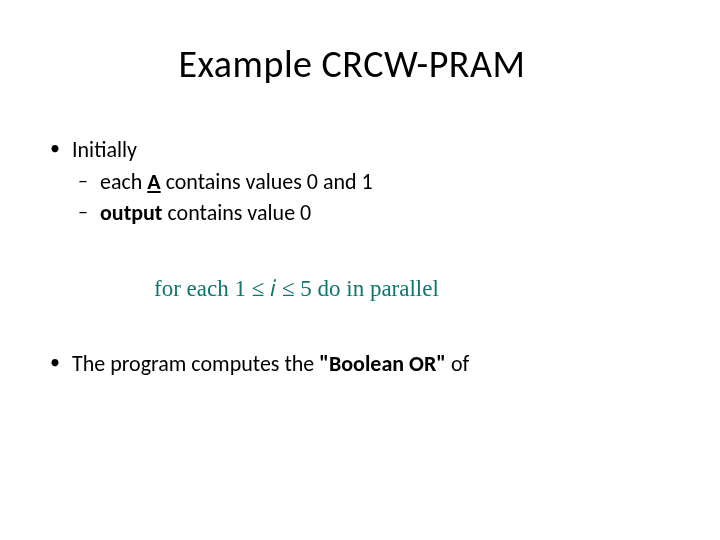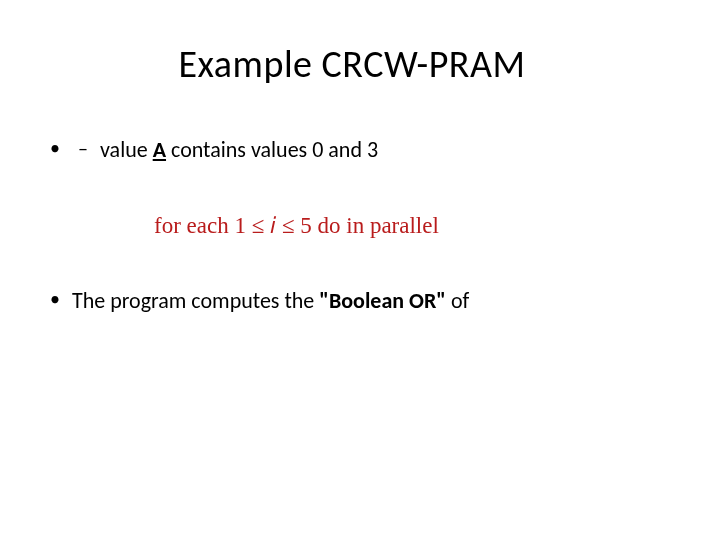"Initially" span { html: none -> <span>Initially</span> }
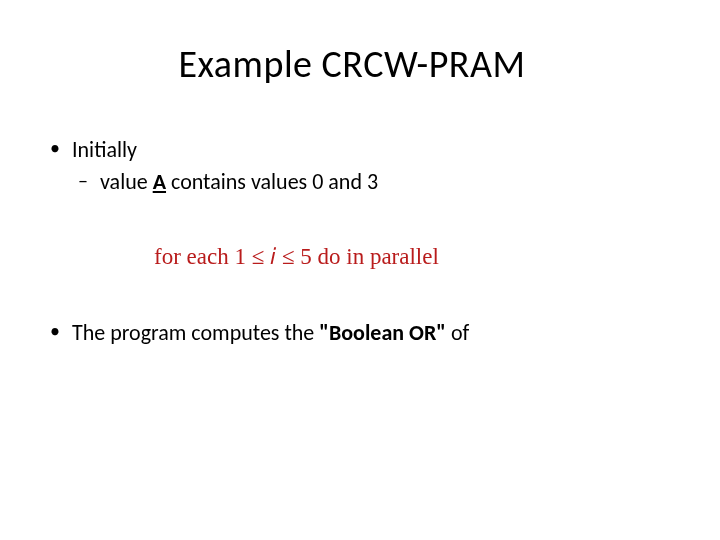"value" span { text: value -> each }
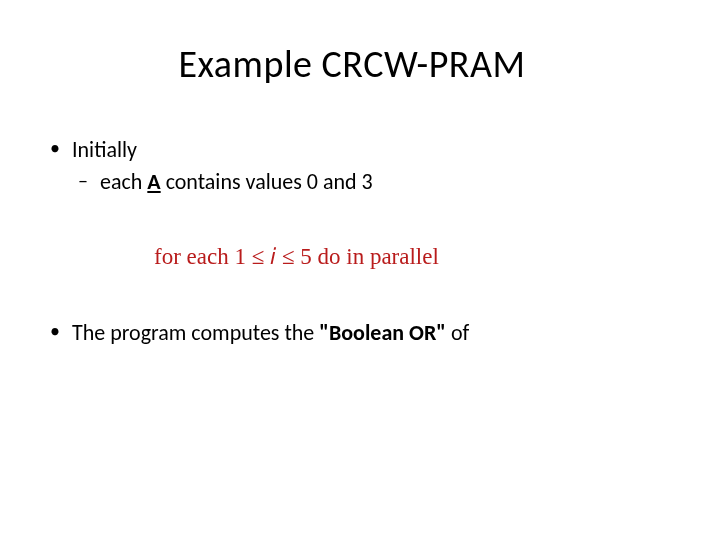"contains values 0 and 3" span { text: 3 -> 1 }
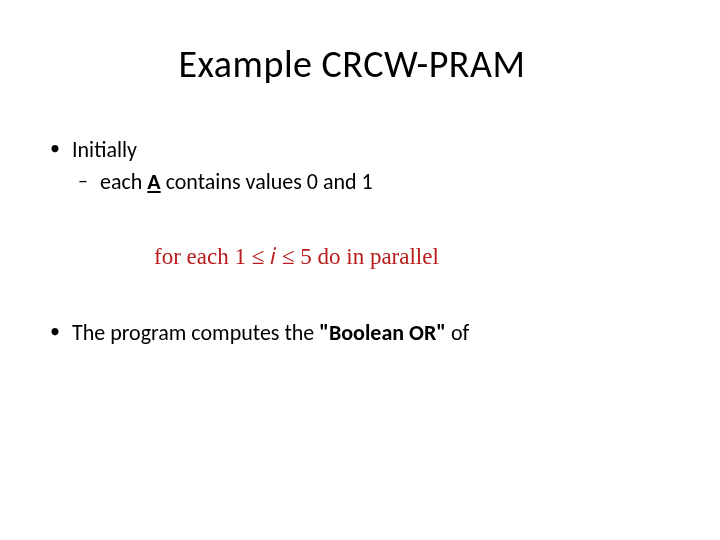"output contains value 0" li { html: none -> <li> <span>output</span><span> contains value 0</span> </li> }
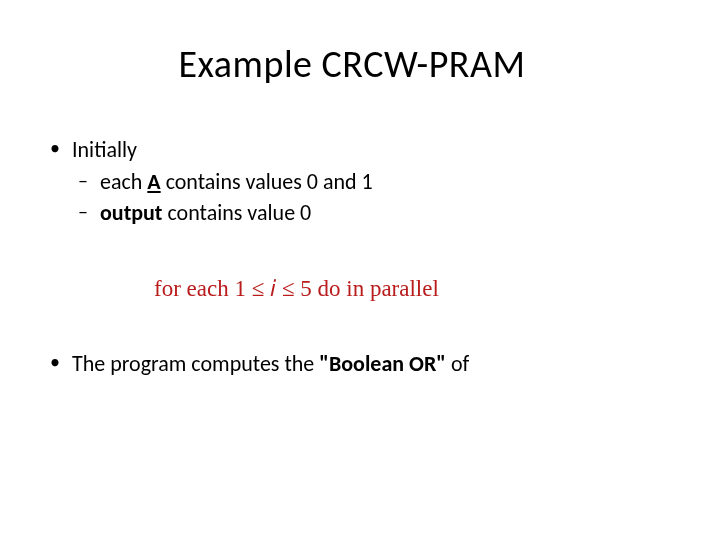"for each 1 ≤ 𝑖" .math-block { color: #b91c1c -> #0f766e }
